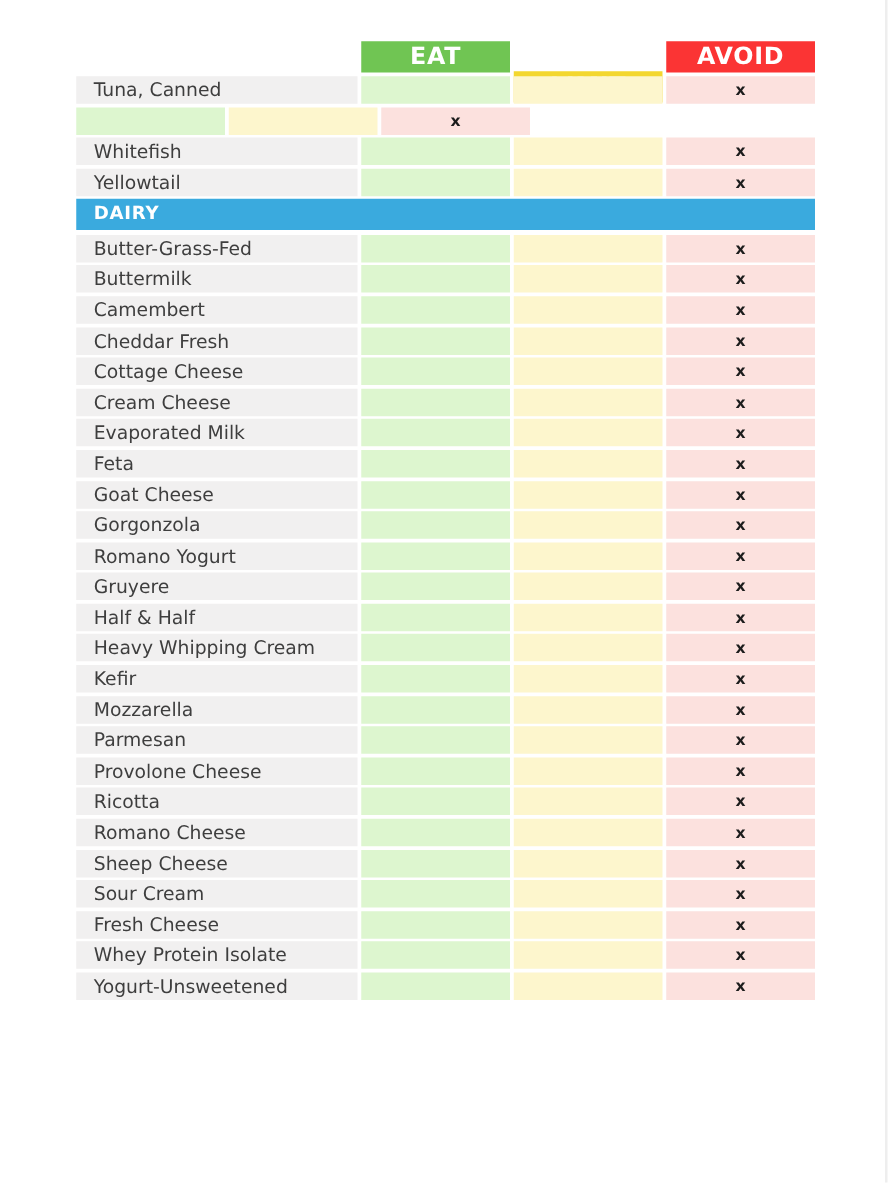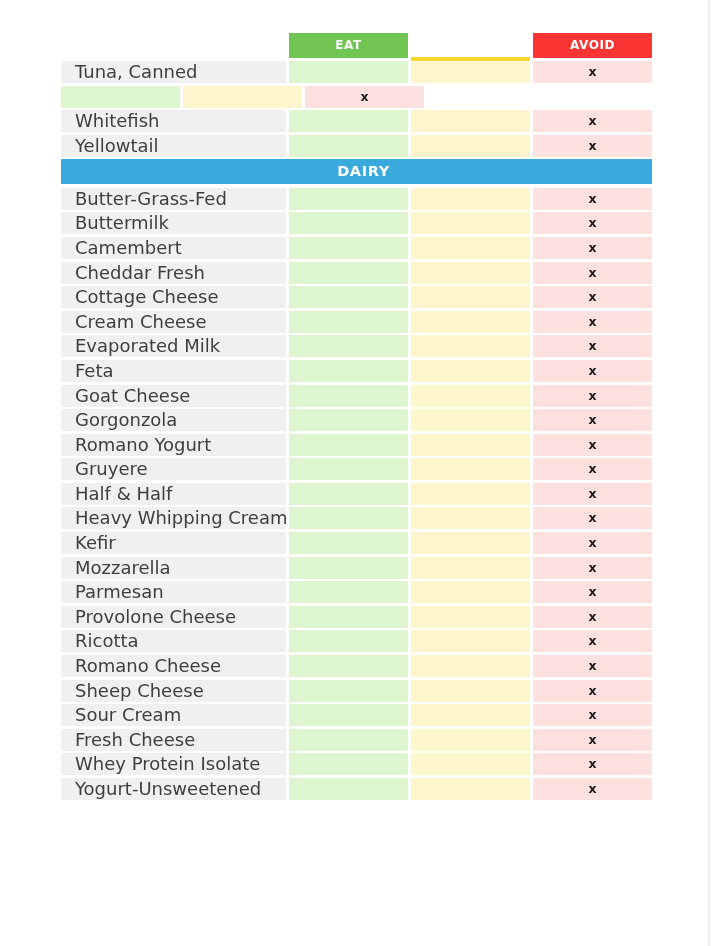"EAT" .hdr-btn { font-size: 12px -> 19px }
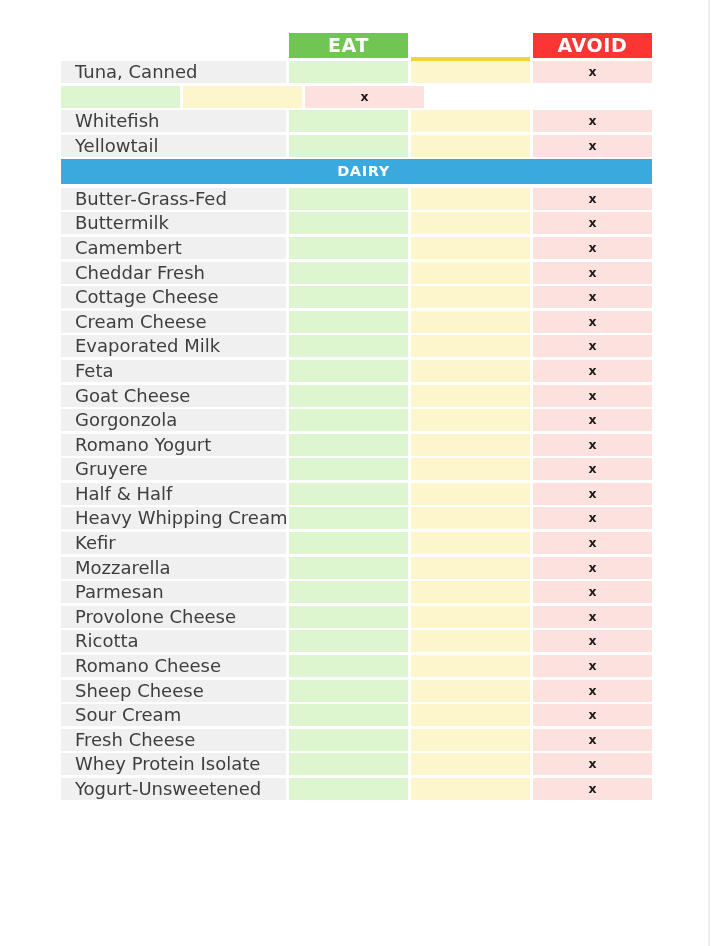"Tuna, Canned" .label-cell { font-size: 18px -> 15px }
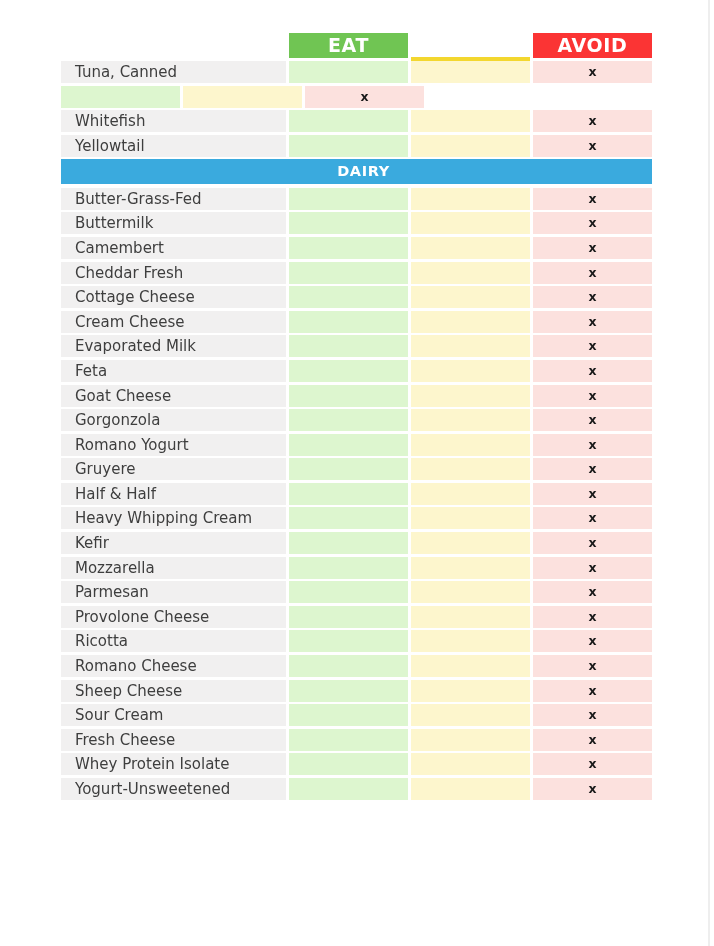"DAIRY" .section-bar { text-align: center -> none }
